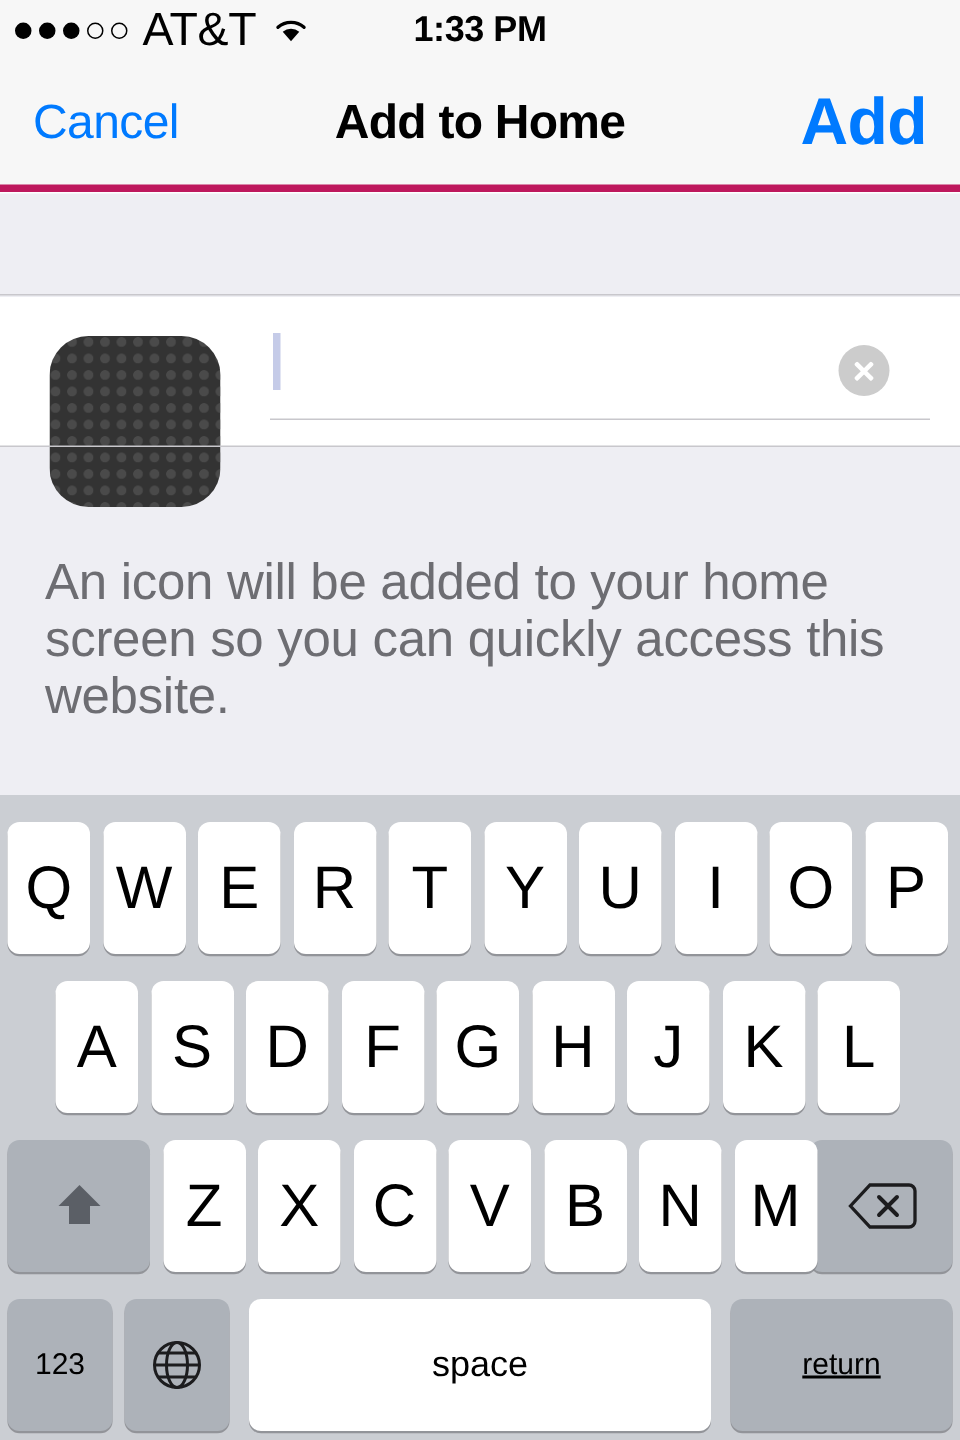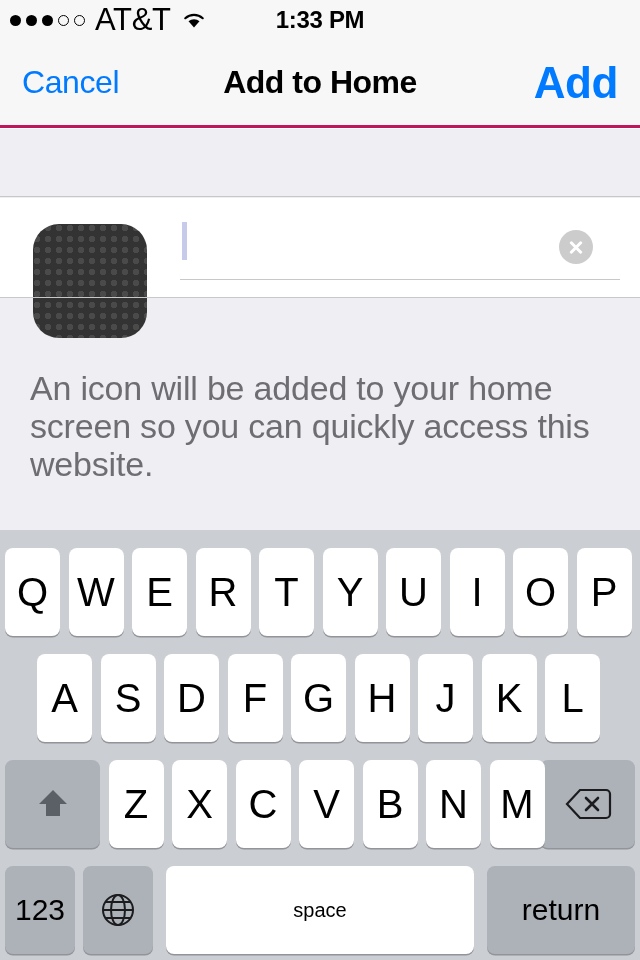"Cancel" .nav-bar { border-bottom: 3px solid #be185d -> 5px solid #be185d }
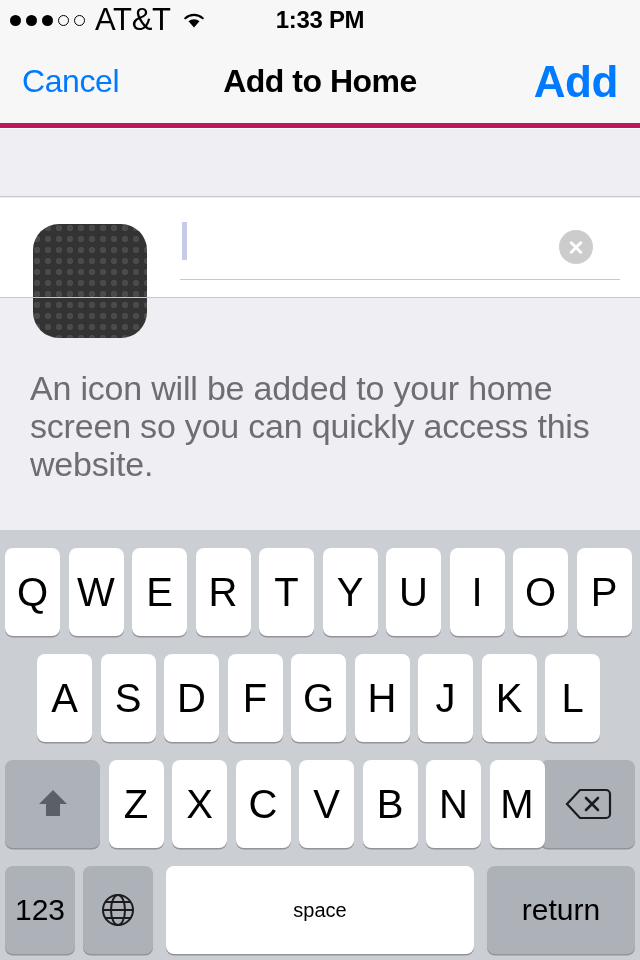"123" .key.small { font-size: 30px -> 20px }
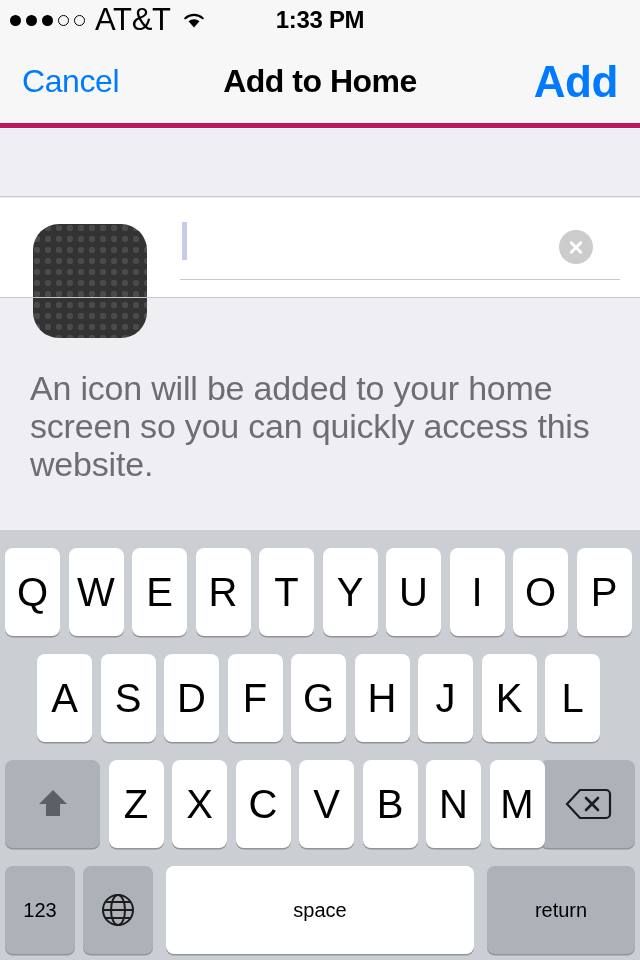"space" .key.space { font-size: 20px -> 24px }
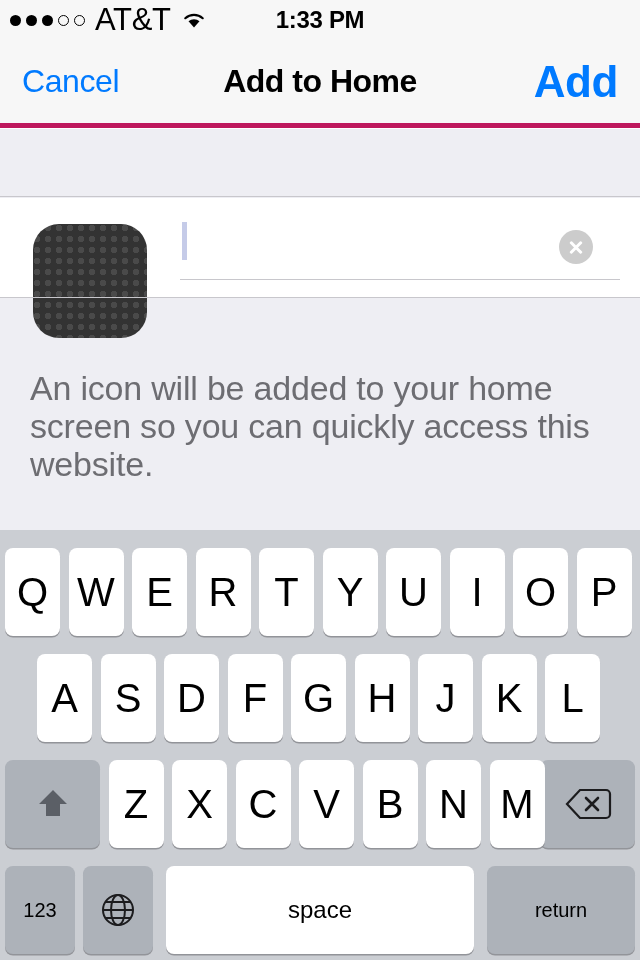"return" div.key { text-decoration: none -> underline }
